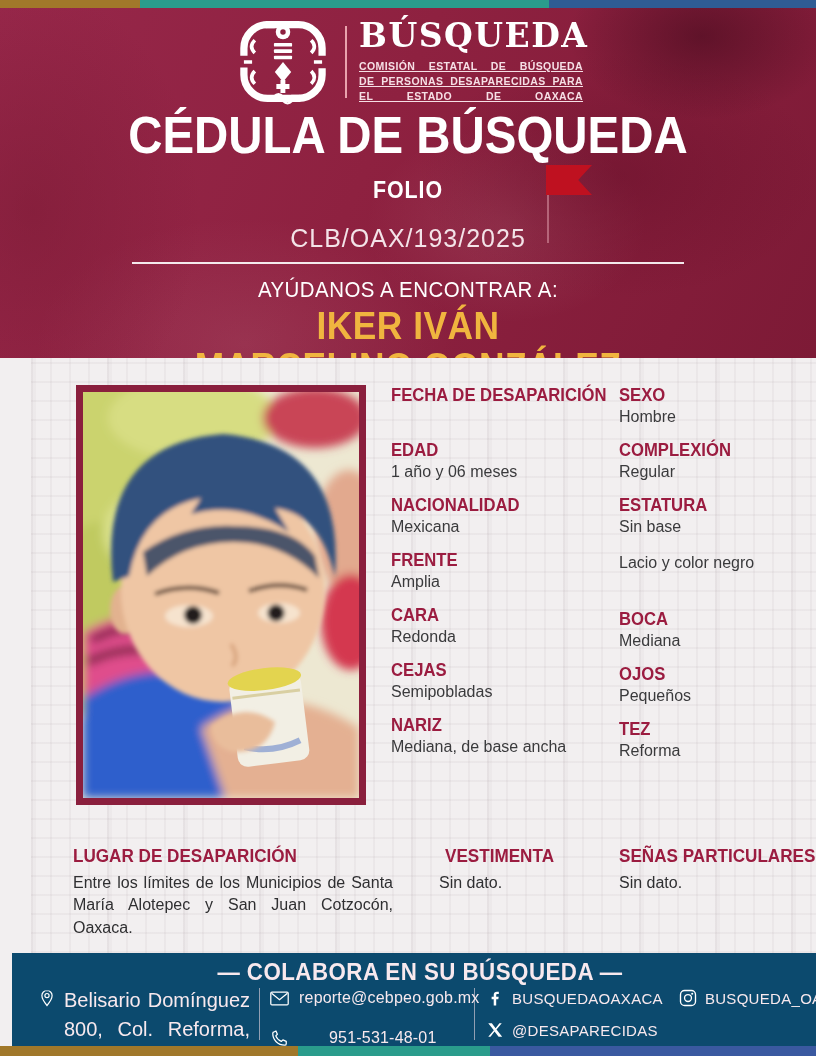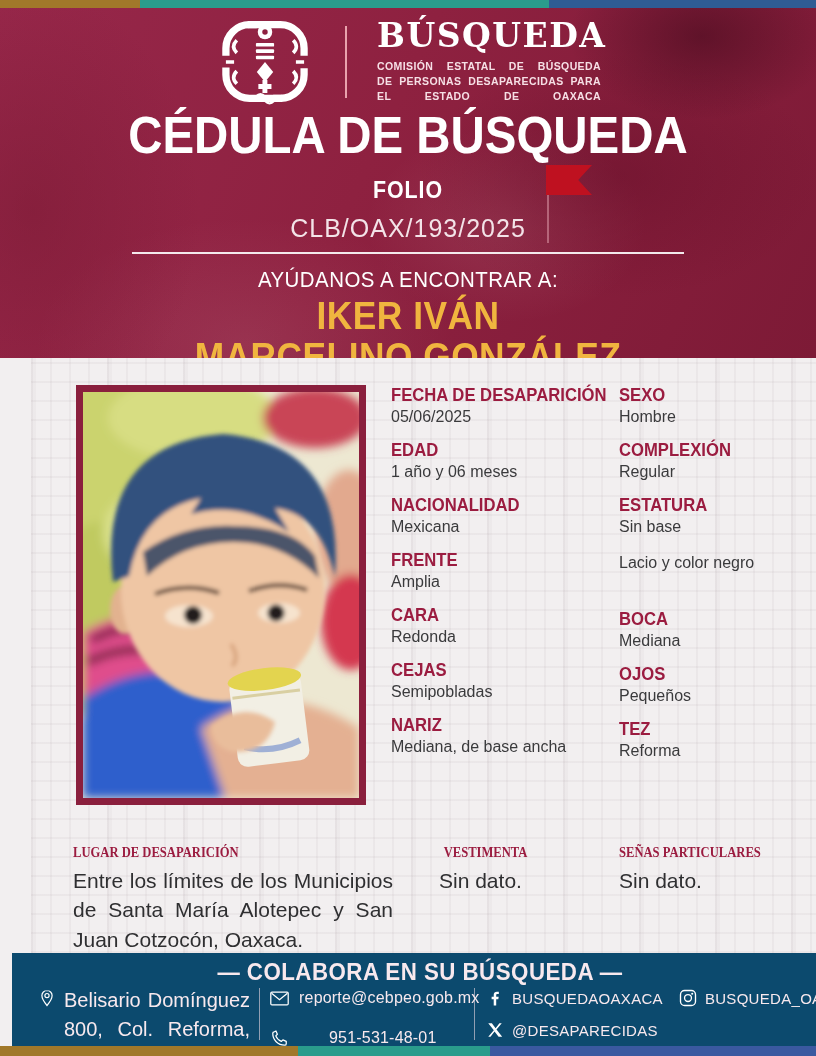"BÚSQUEDA" .brand { gap: 30px -> 12px }
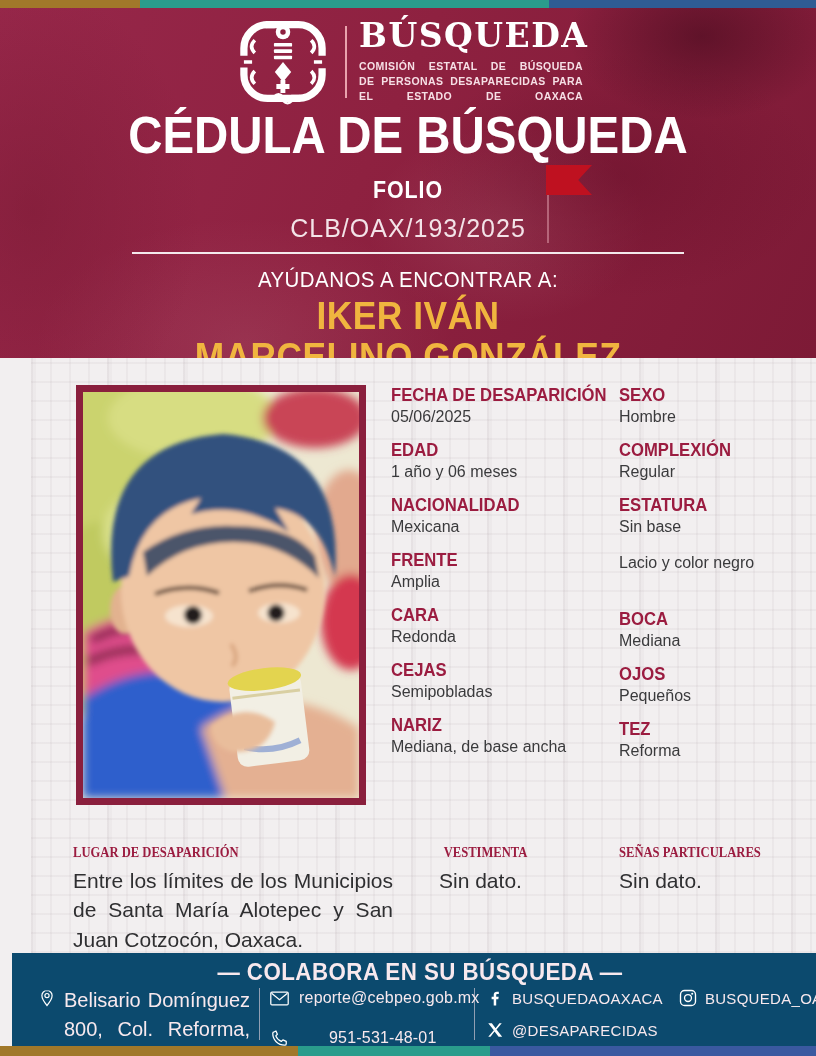"COMISIÓN ESTATAL DE BÚSQUEDA" .brand-sub { text-decoration: none -> underline }
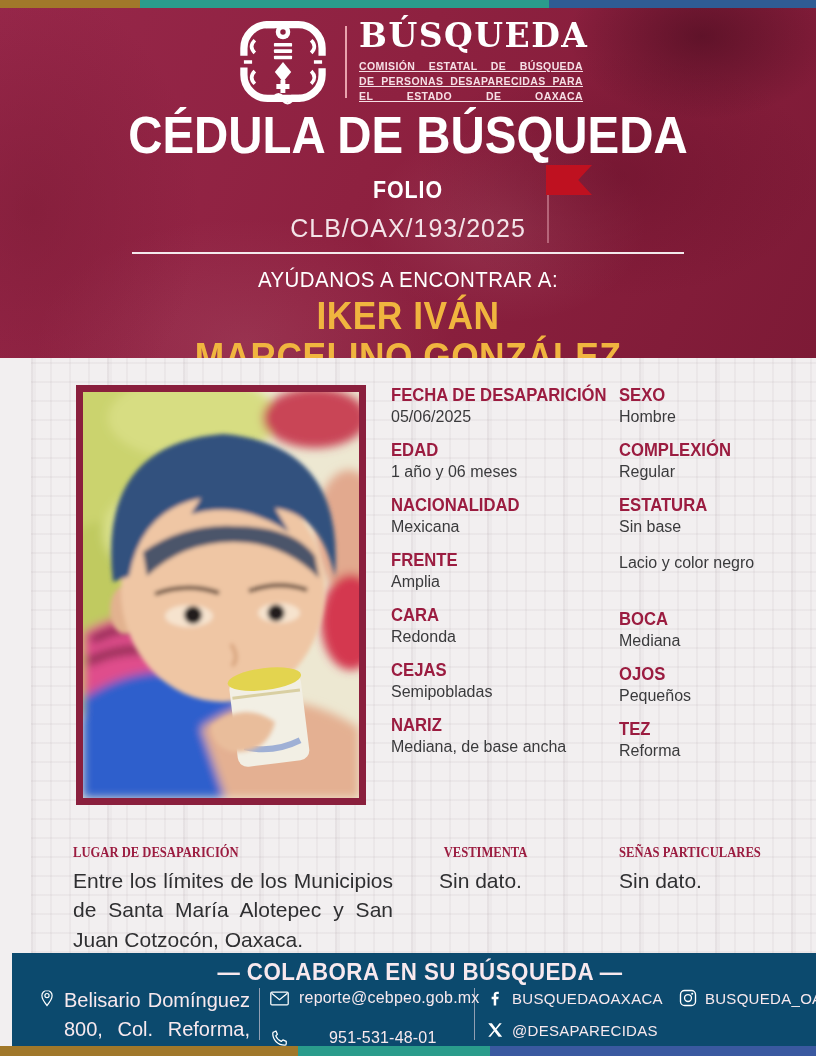"CLB/OAX/193/2025" .folio-value { margin-top: 10px -> 20px }
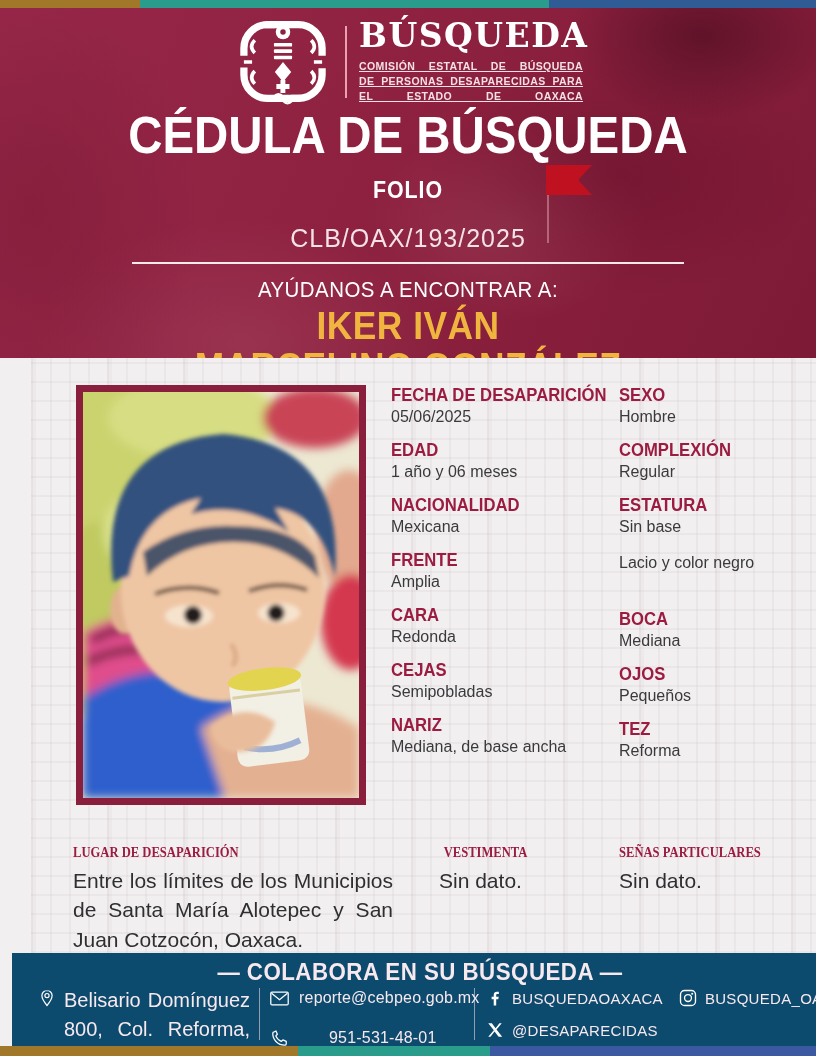"05/06/2025" div.field-value { html: <div>05/06/2025</div> -> none }
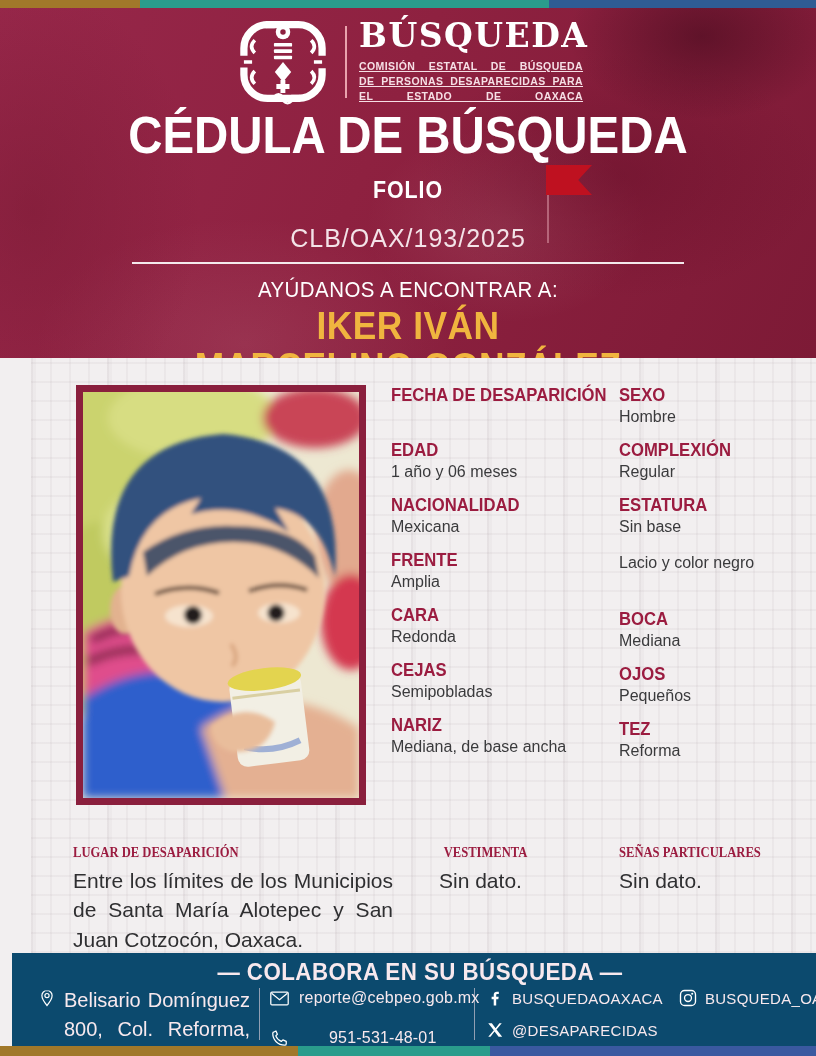"LUGAR DE DESAPARICIÓN" .bf-label { font-family: Liberation Serif, serif -> none; font-size: 14px -> 19px }
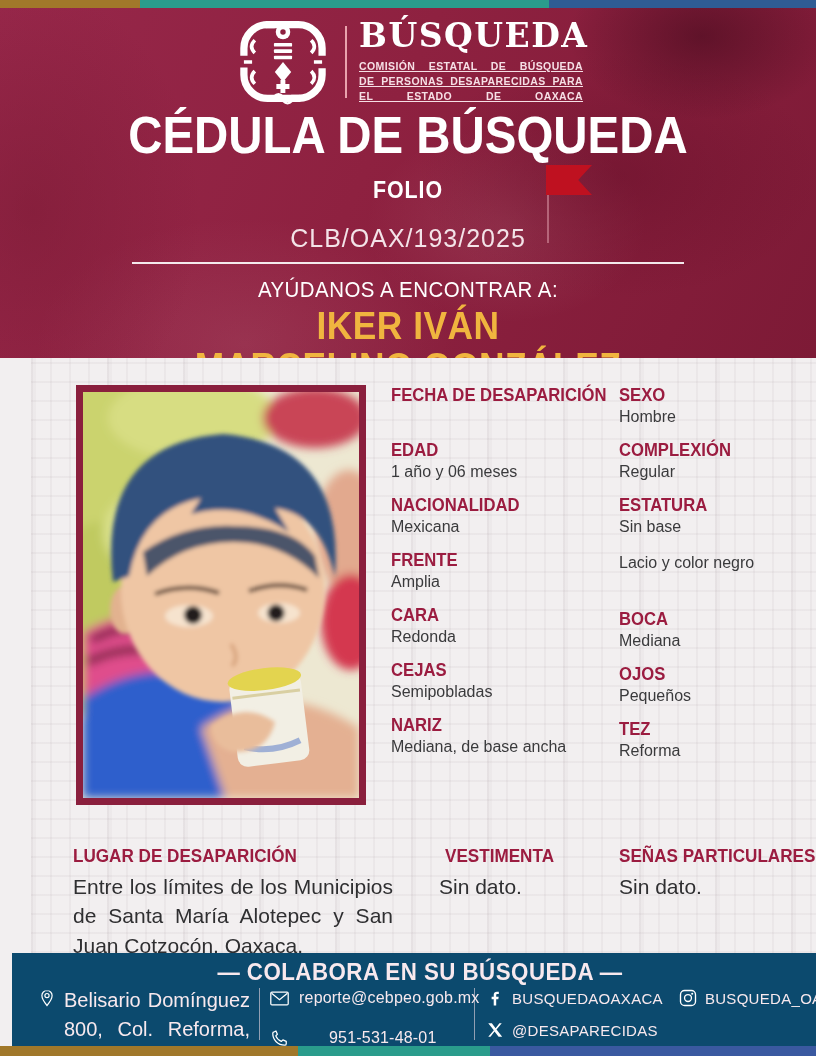"Entre los límites de los" .bf-value { font-size: 21px -> 16px }
